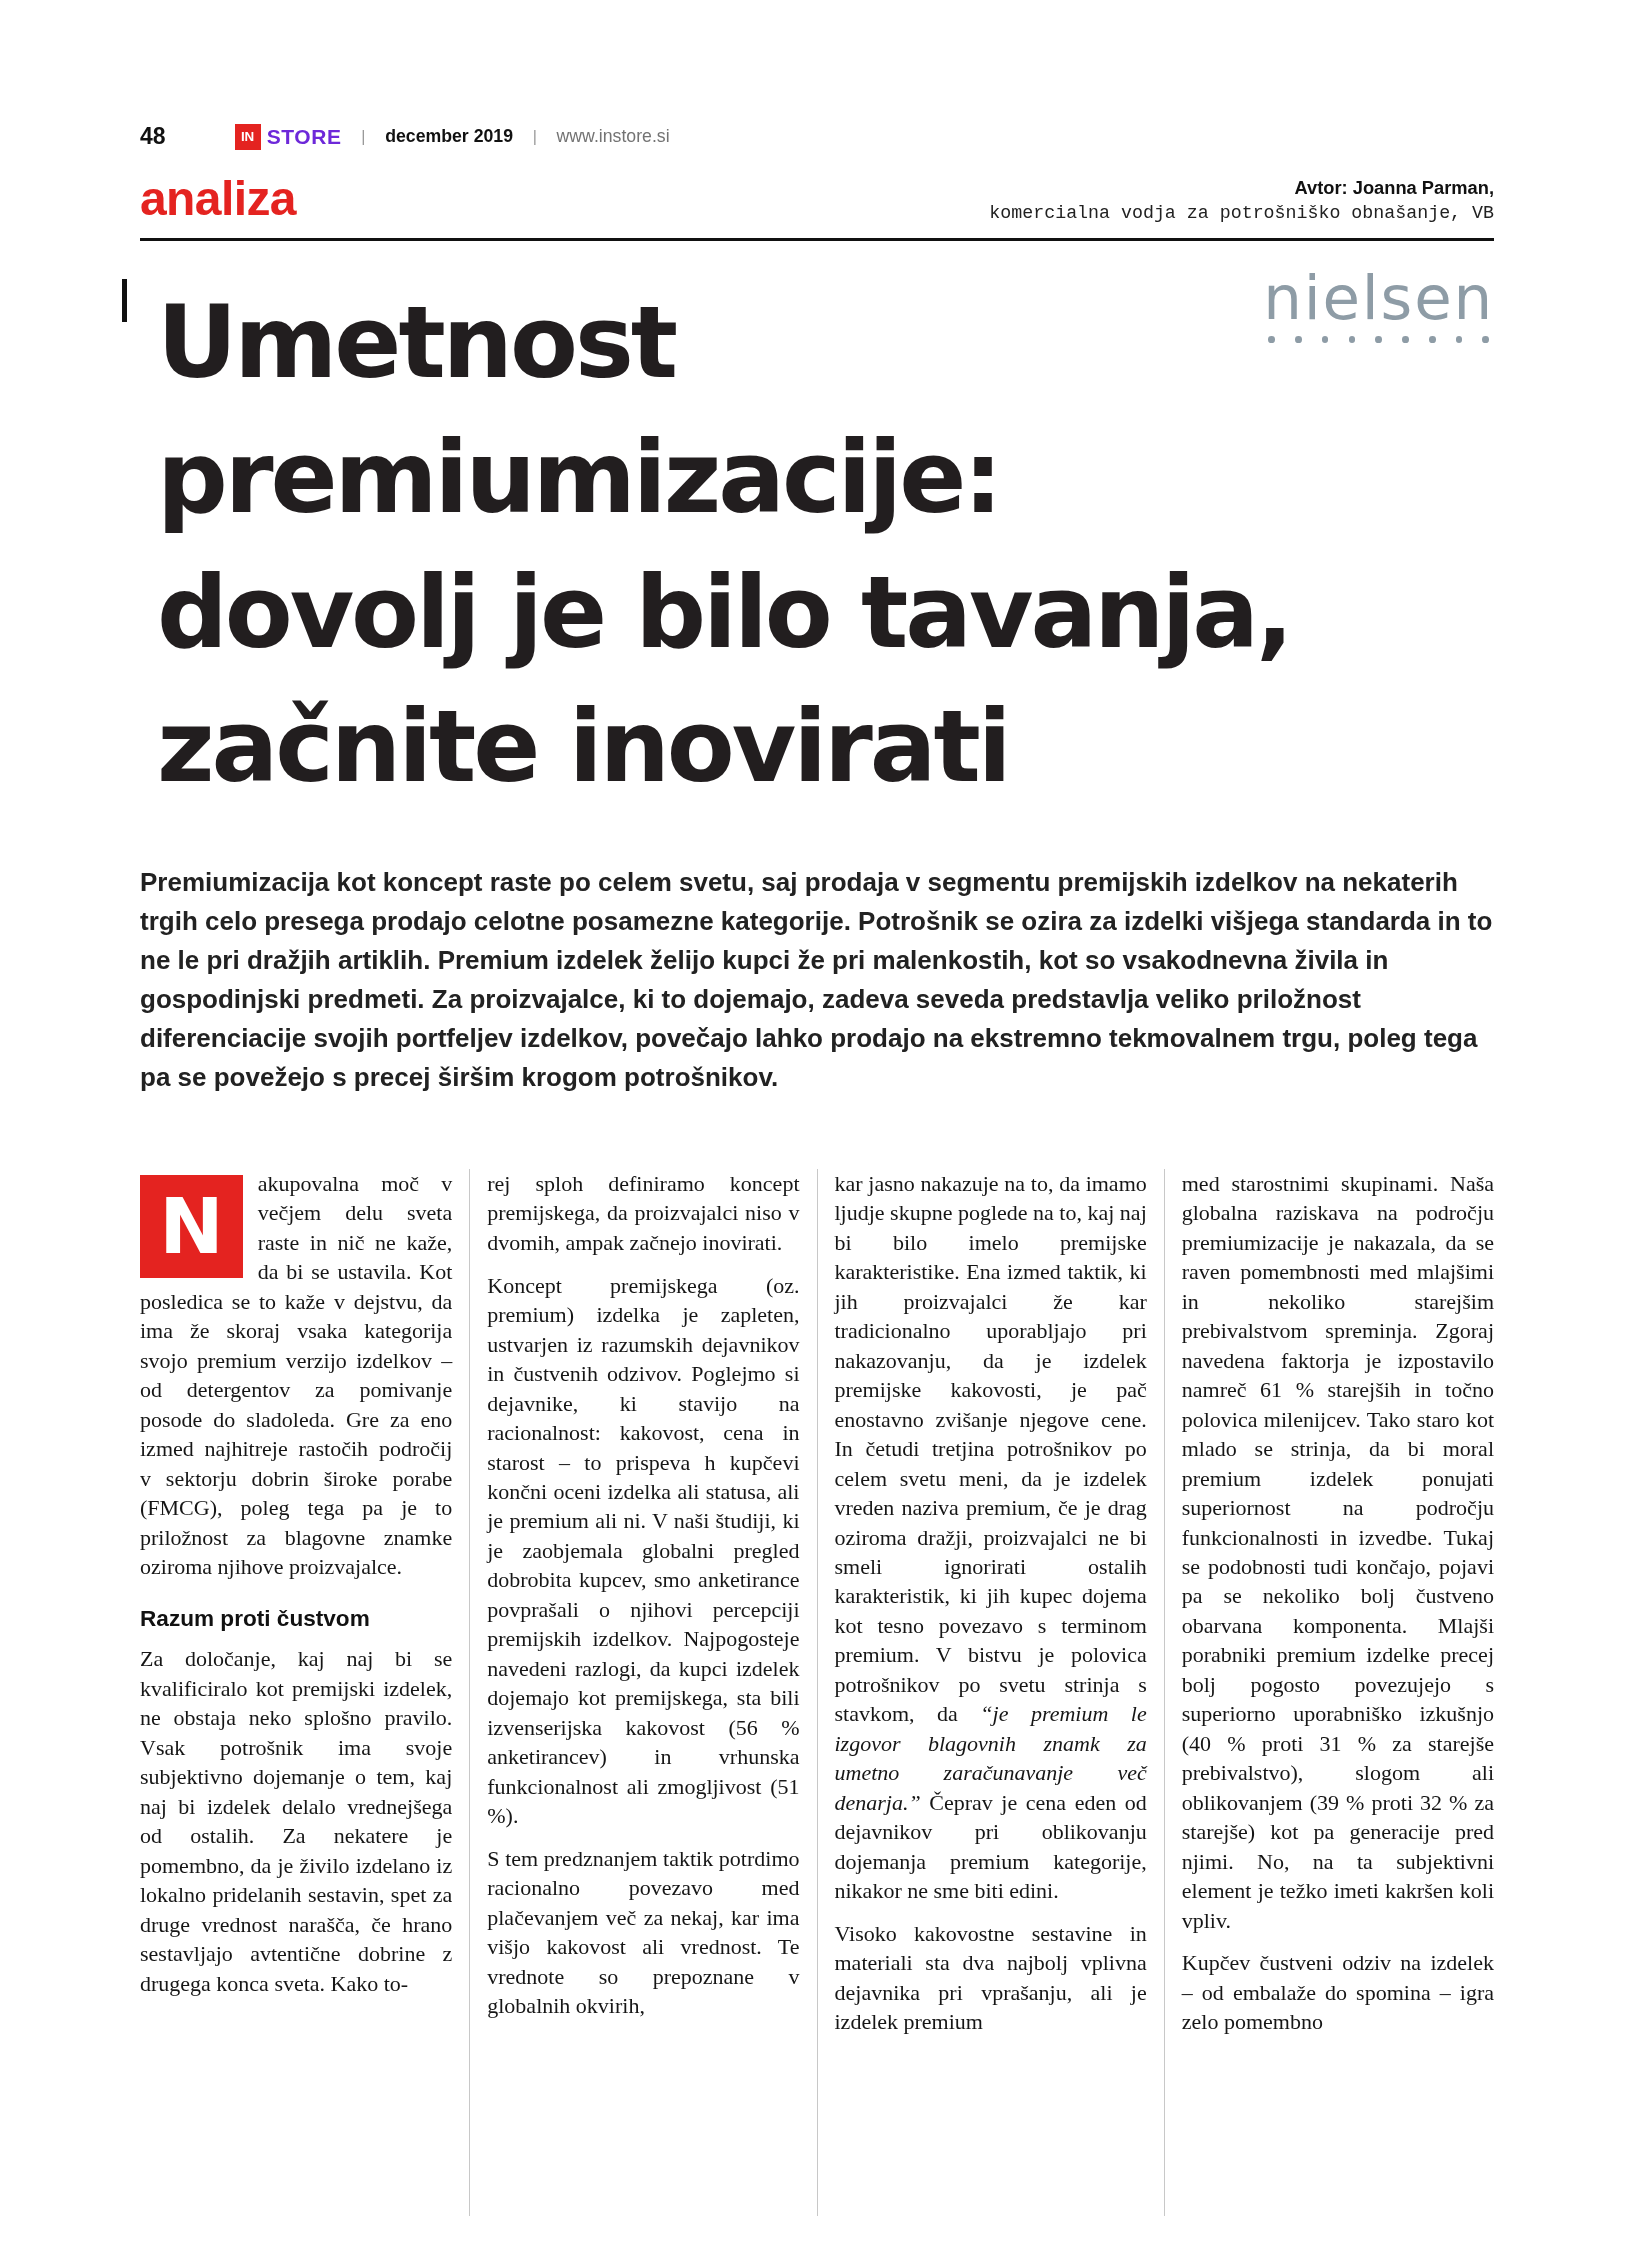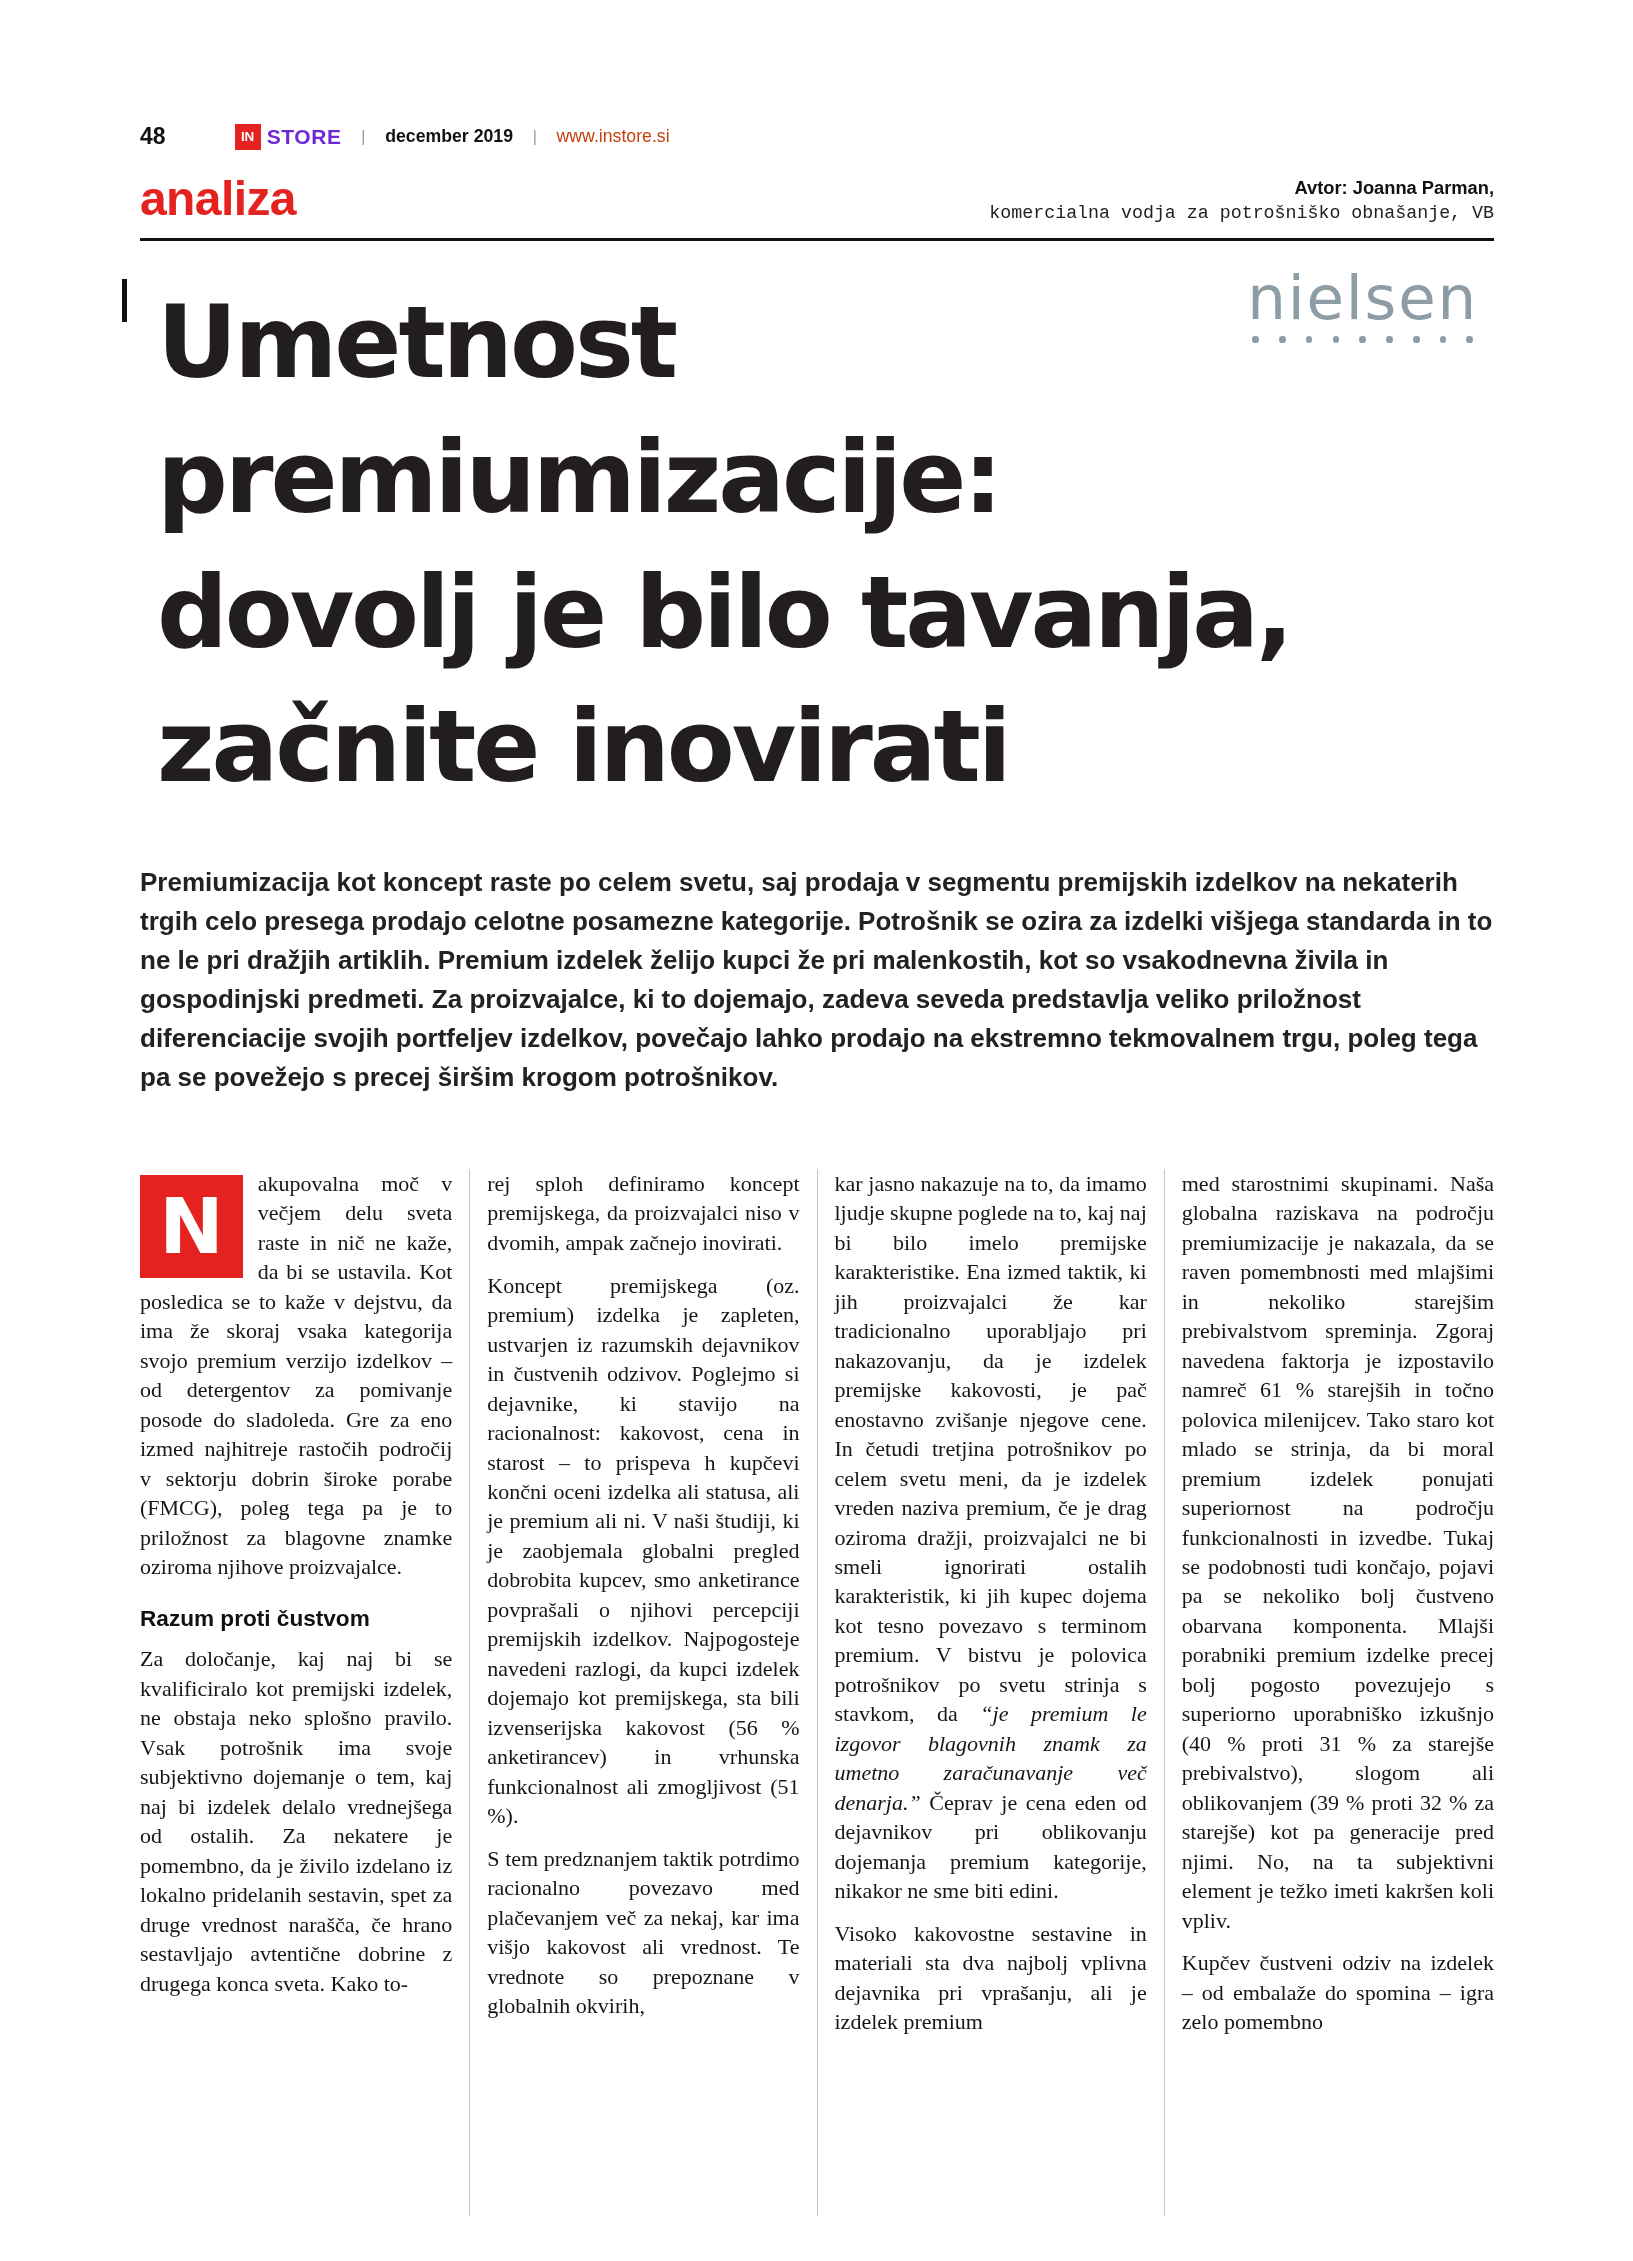"www.instore.si" .hdr-site { color: #c2410c -> #737373 }
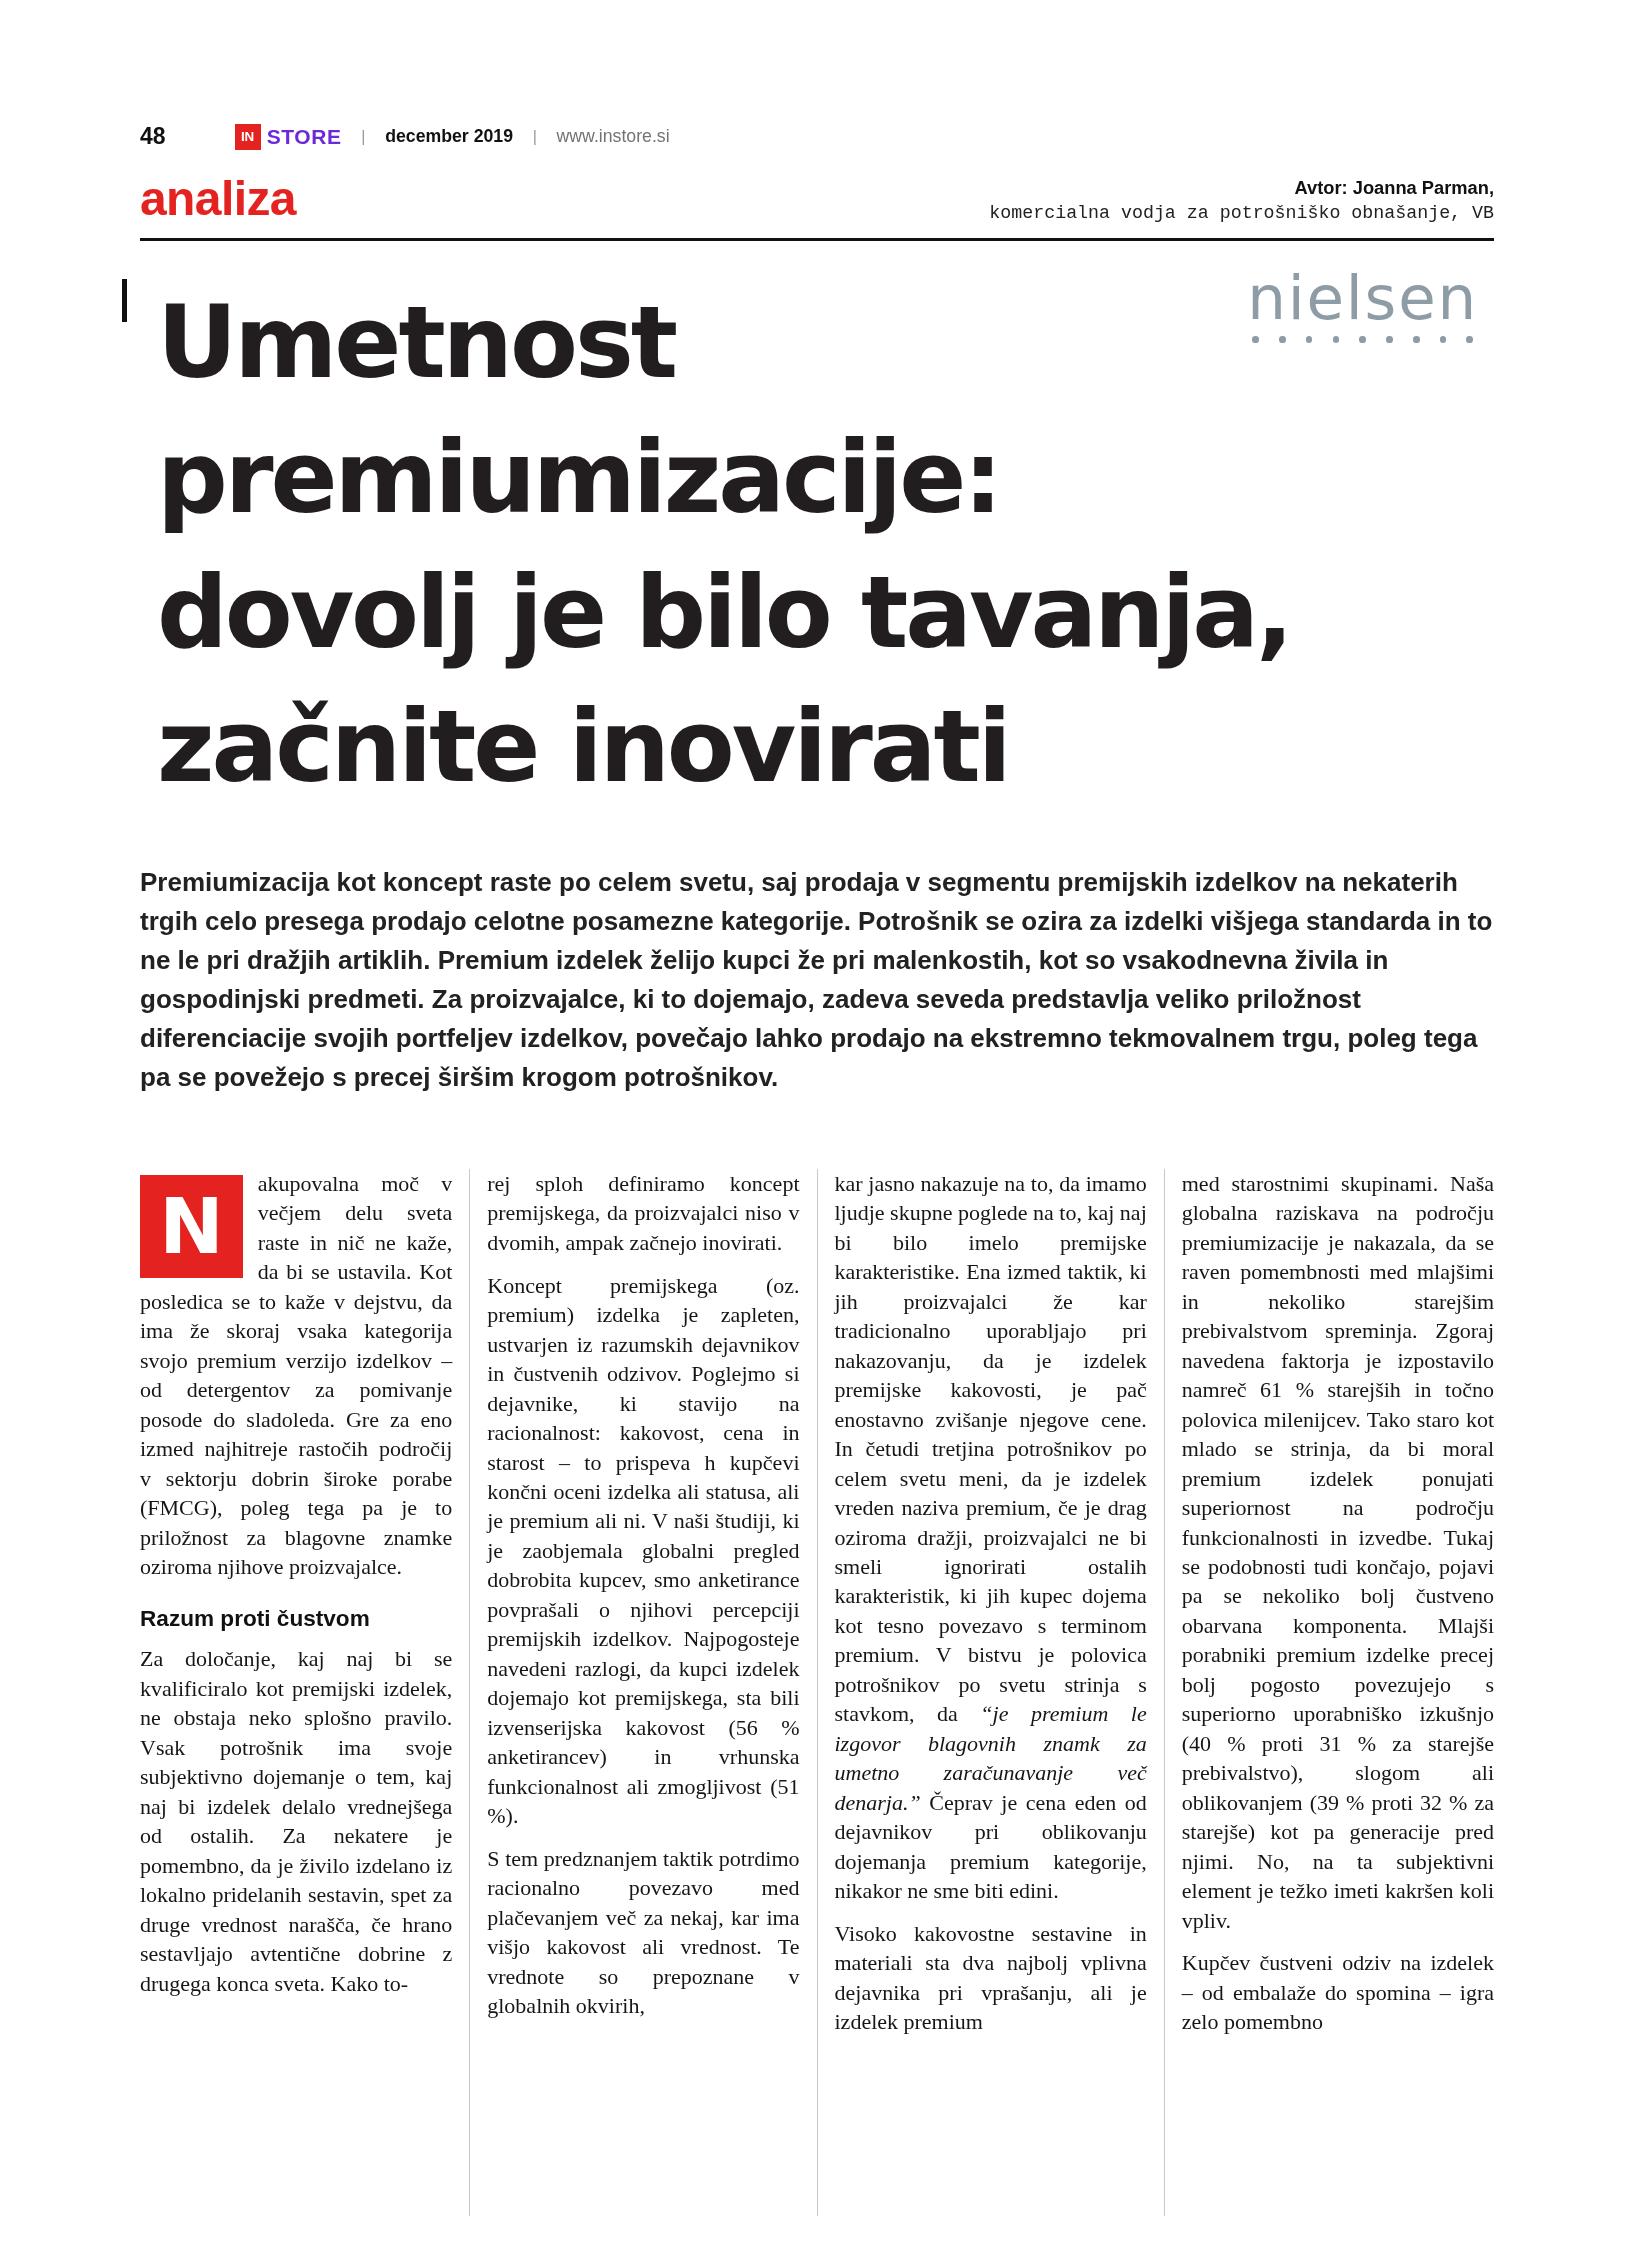"nielsen" .nielsen { right: 16px -> 0 }
